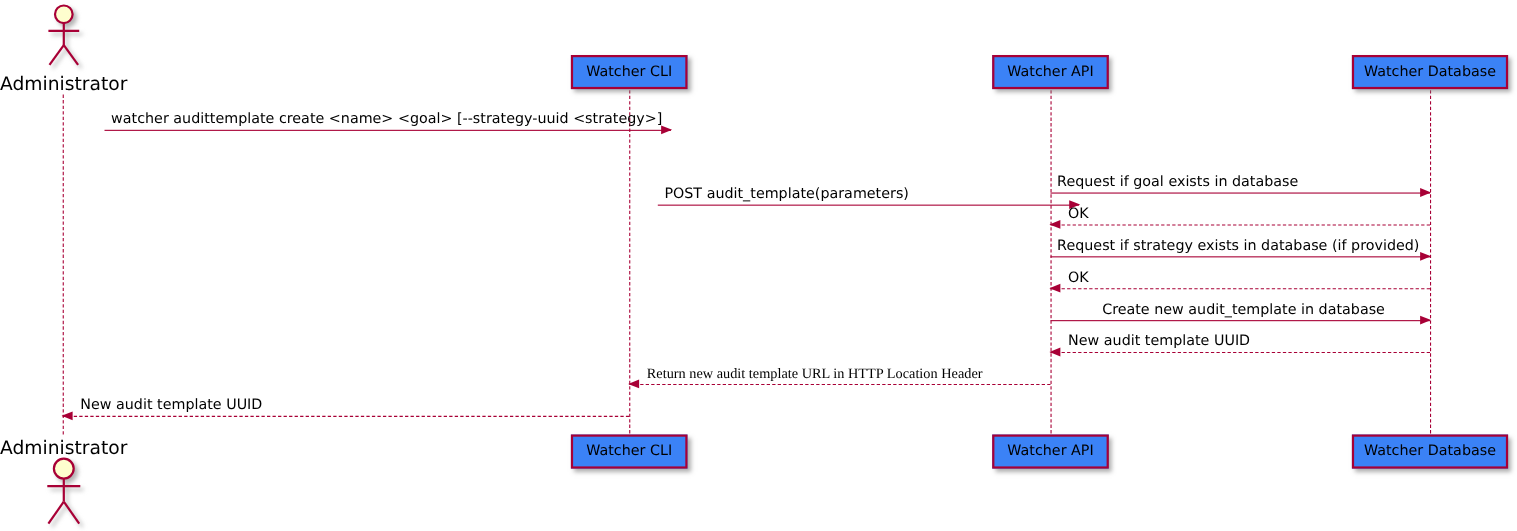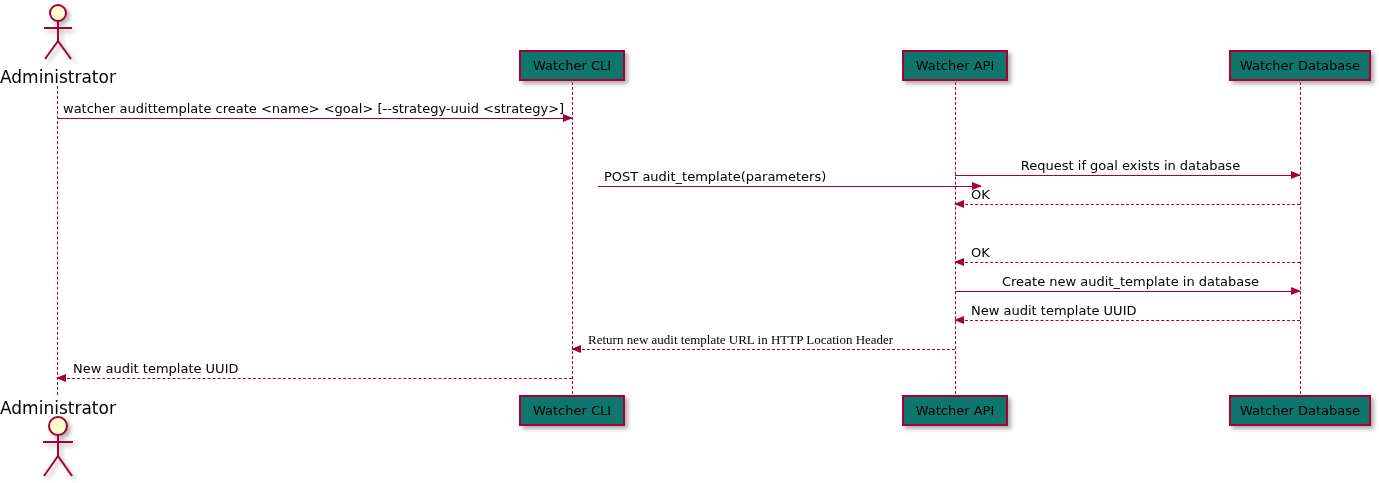"Watcher CLI" .pbox { background: #0f766e -> #3b82f6 }
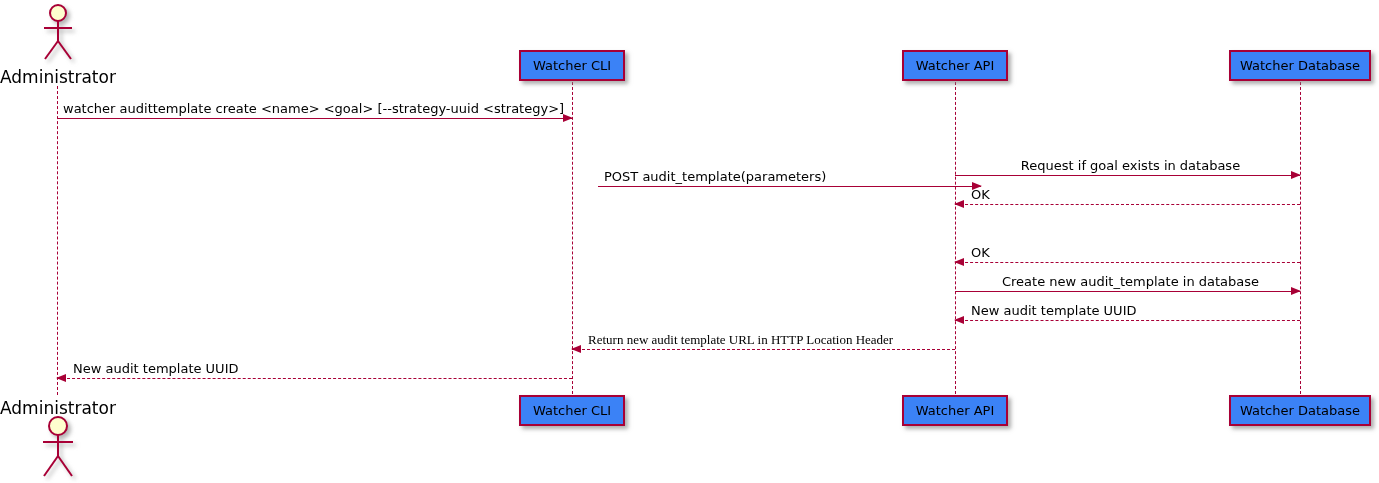"watcher audittemplate create <name>" div.msg { padding-left: none -> 38px }
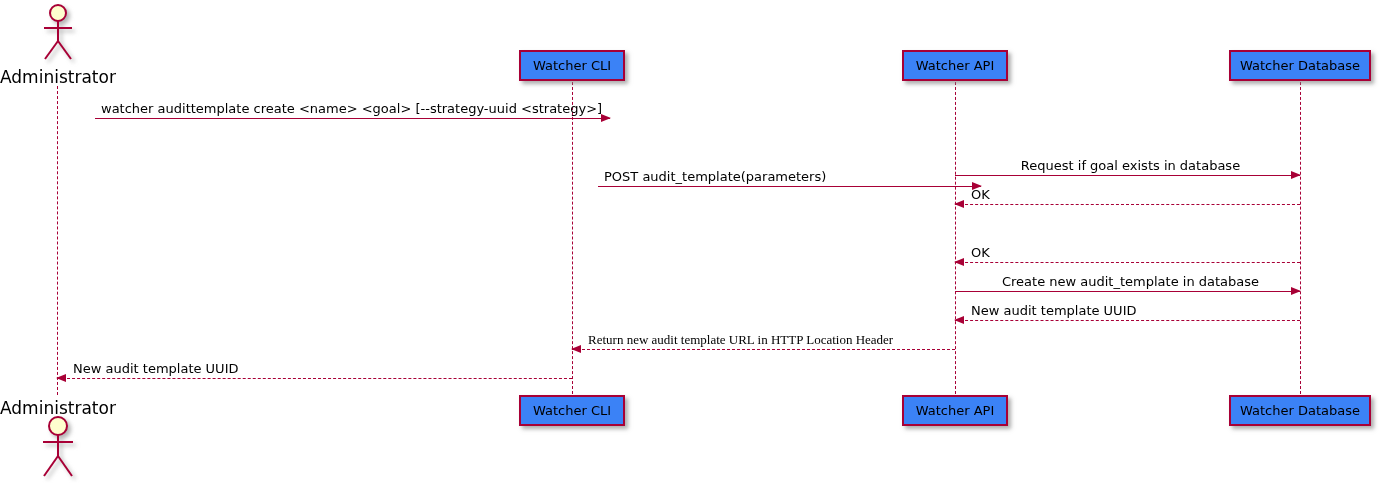"Request if goal exists in" div.msg { text-align: center -> none }
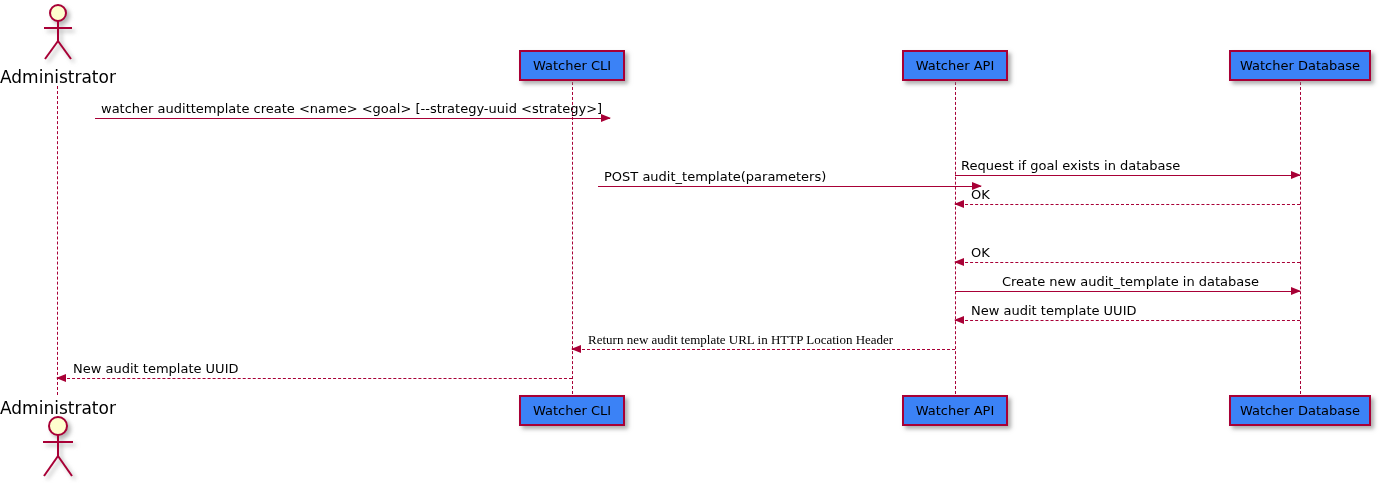"Request if strategy exists in" div.msg { html: none -> <div> <div>Request if strategy exists in database (if provided)</div> <div></div> </div> }
